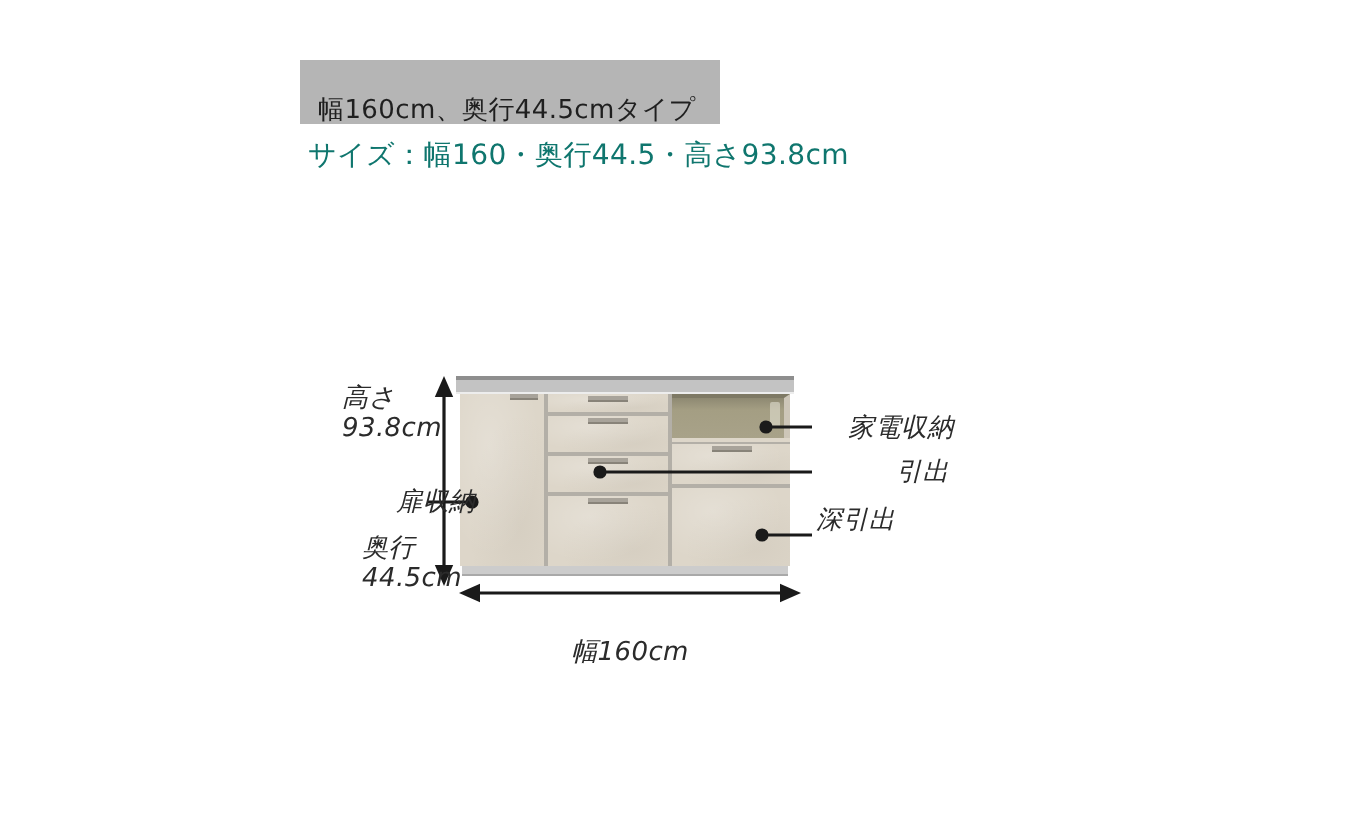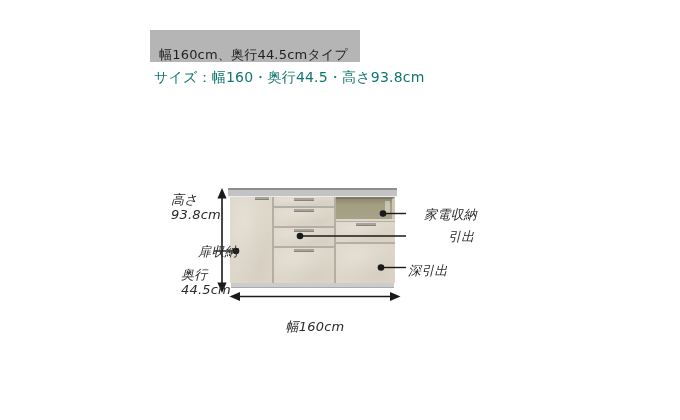"深引出" .lbl-deep { top: 263px -> 253px }
